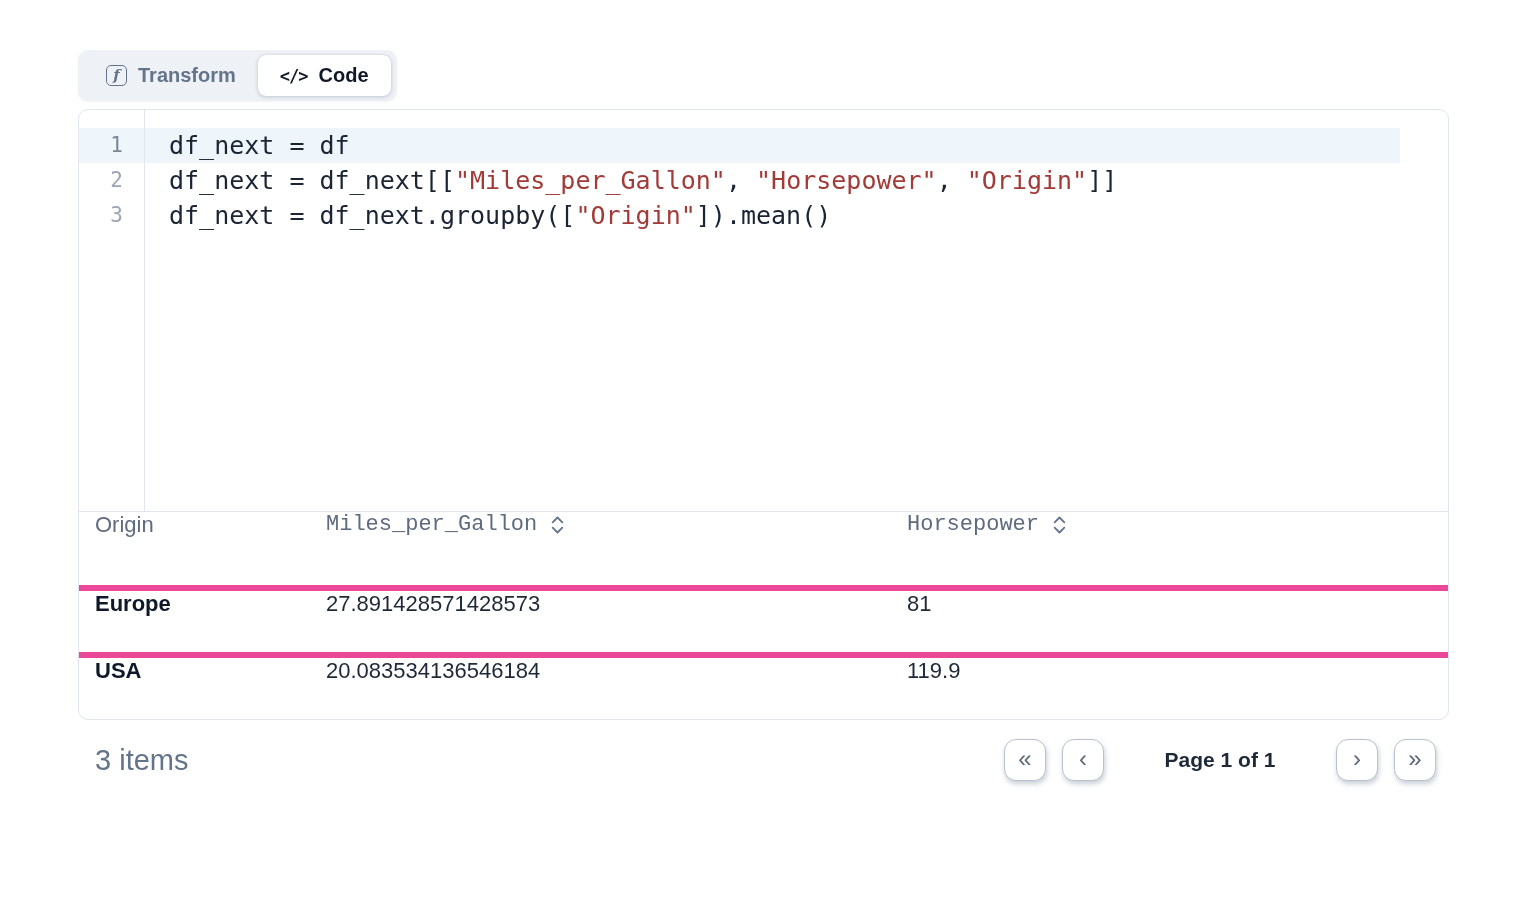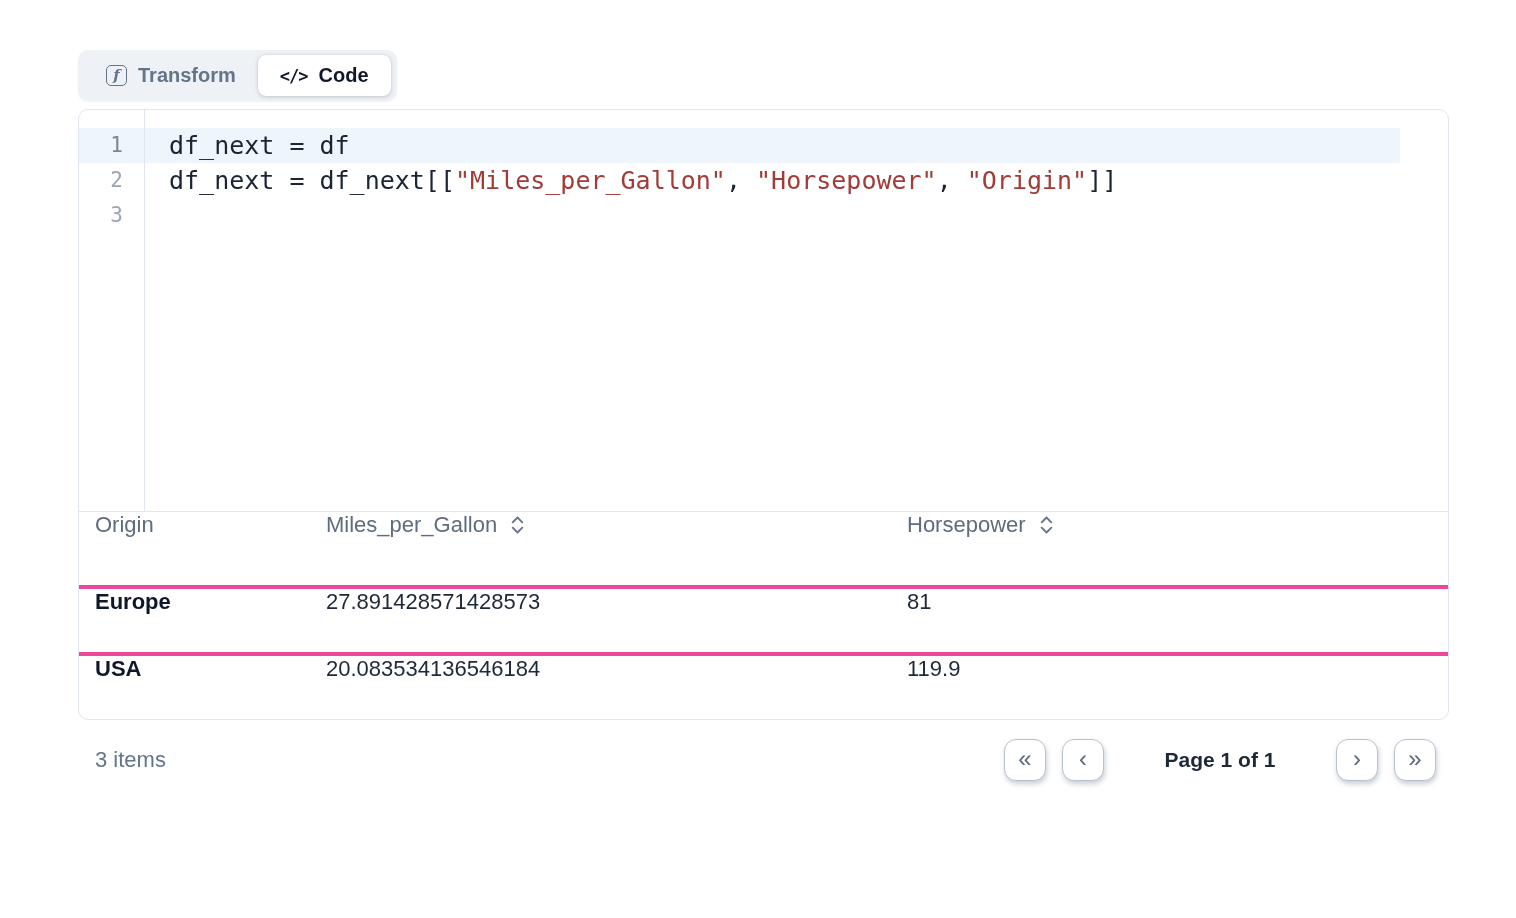"df_next =" span.code-text { html: none -> <span><span>df_next = df_next.groupby([</span><span>"Origin"</span><span>]).mean()</span></span> }
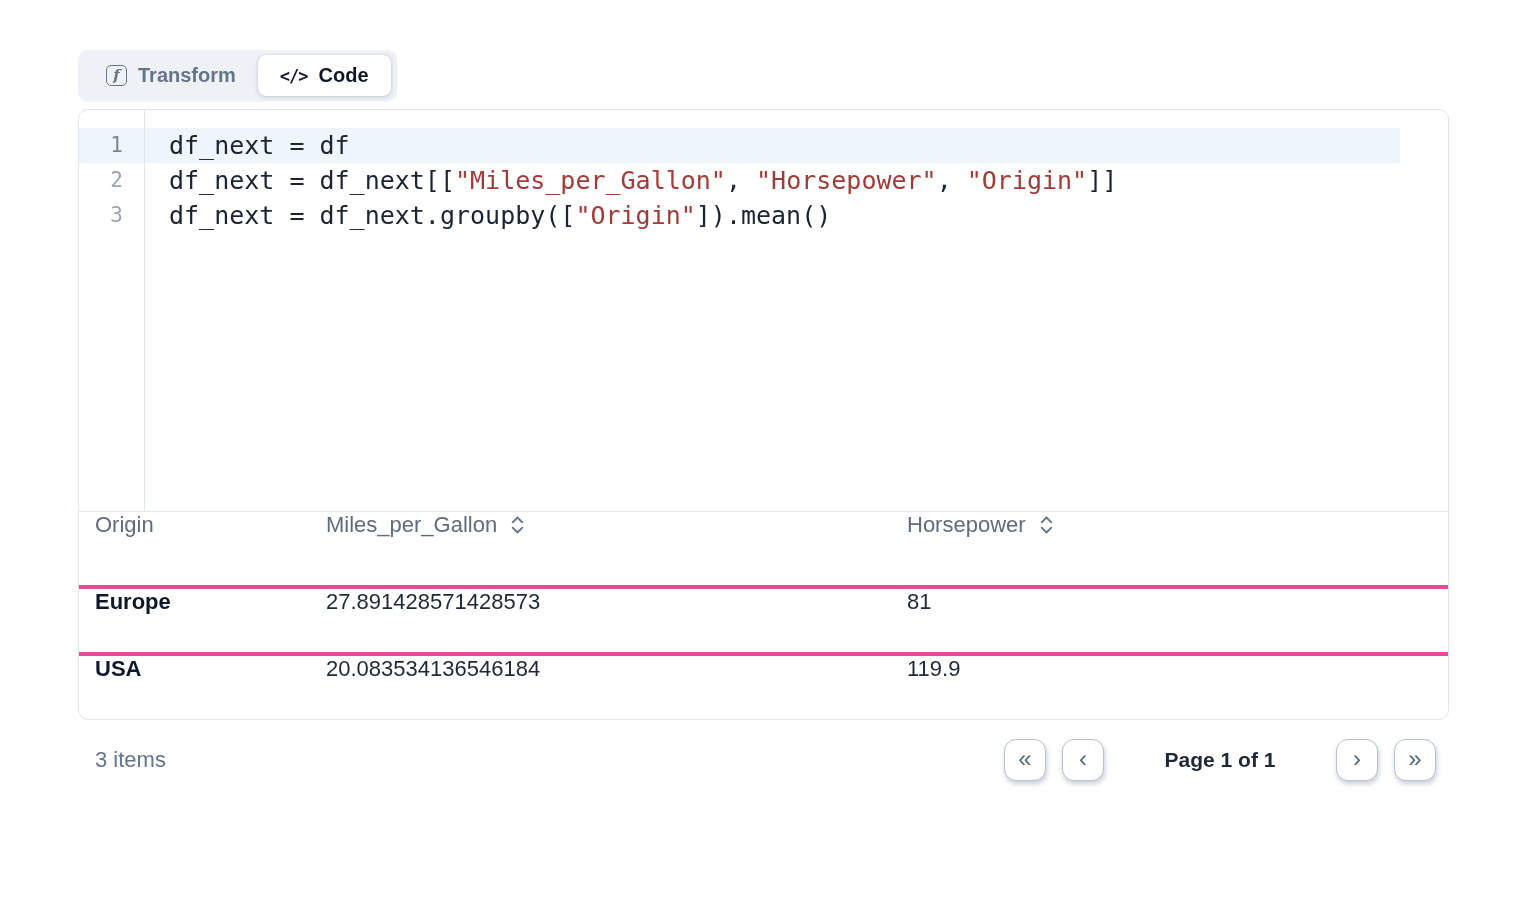"Miles_per_Gallon" .th.sortable { font-family: none -> Liberation Mono, monospace }
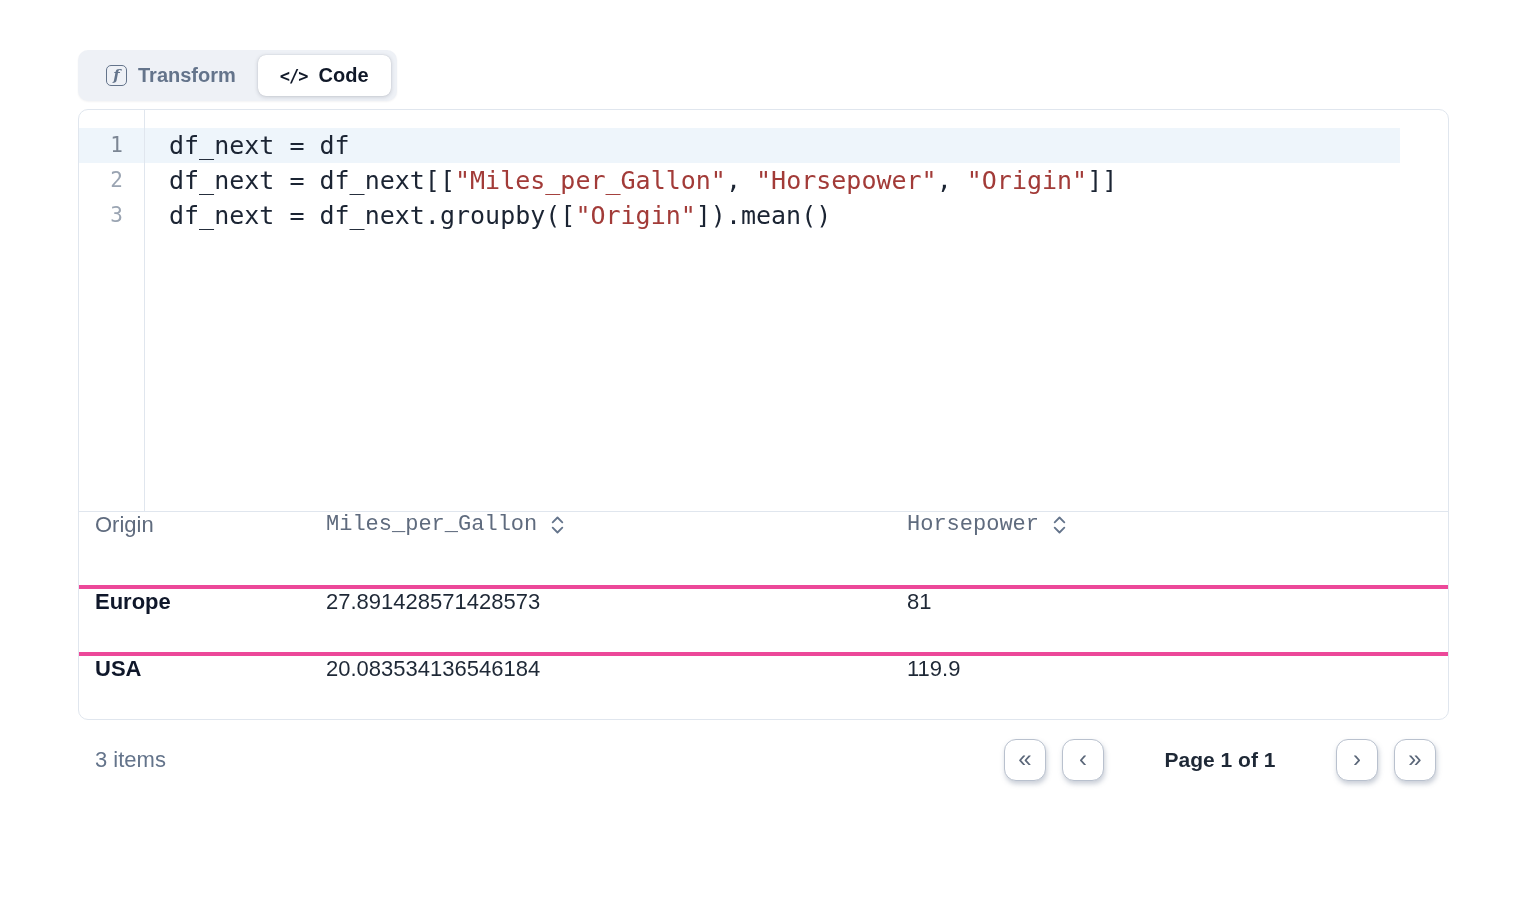"Europe" .trow { border-top: 4px solid #ec4899 -> 6px solid #ec4899 }
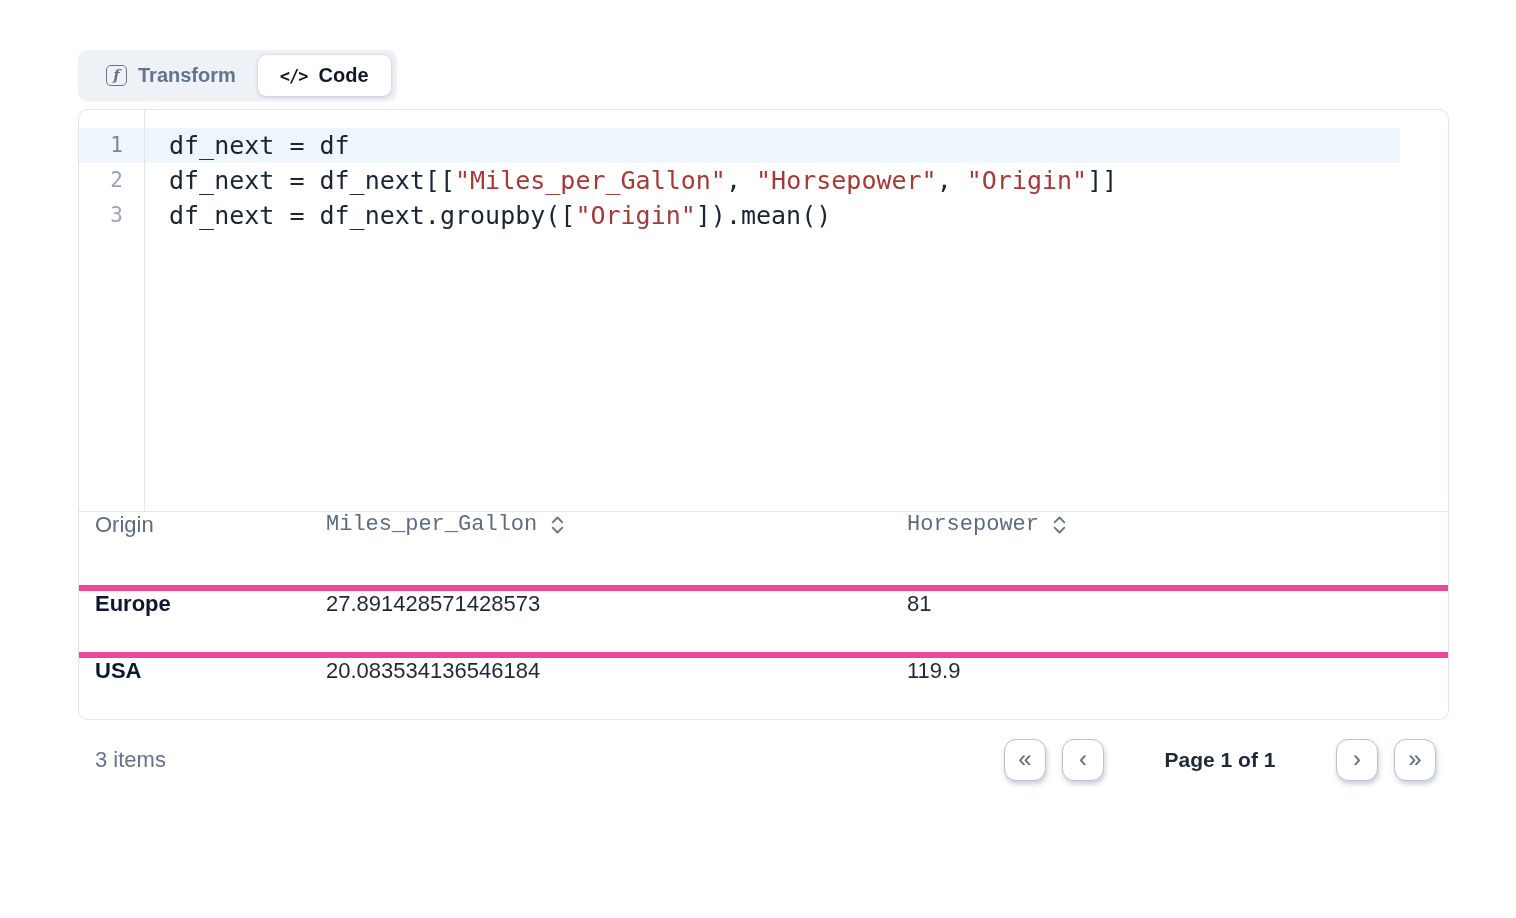"3 items" .items-count { font-size: 22px -> 29px }
